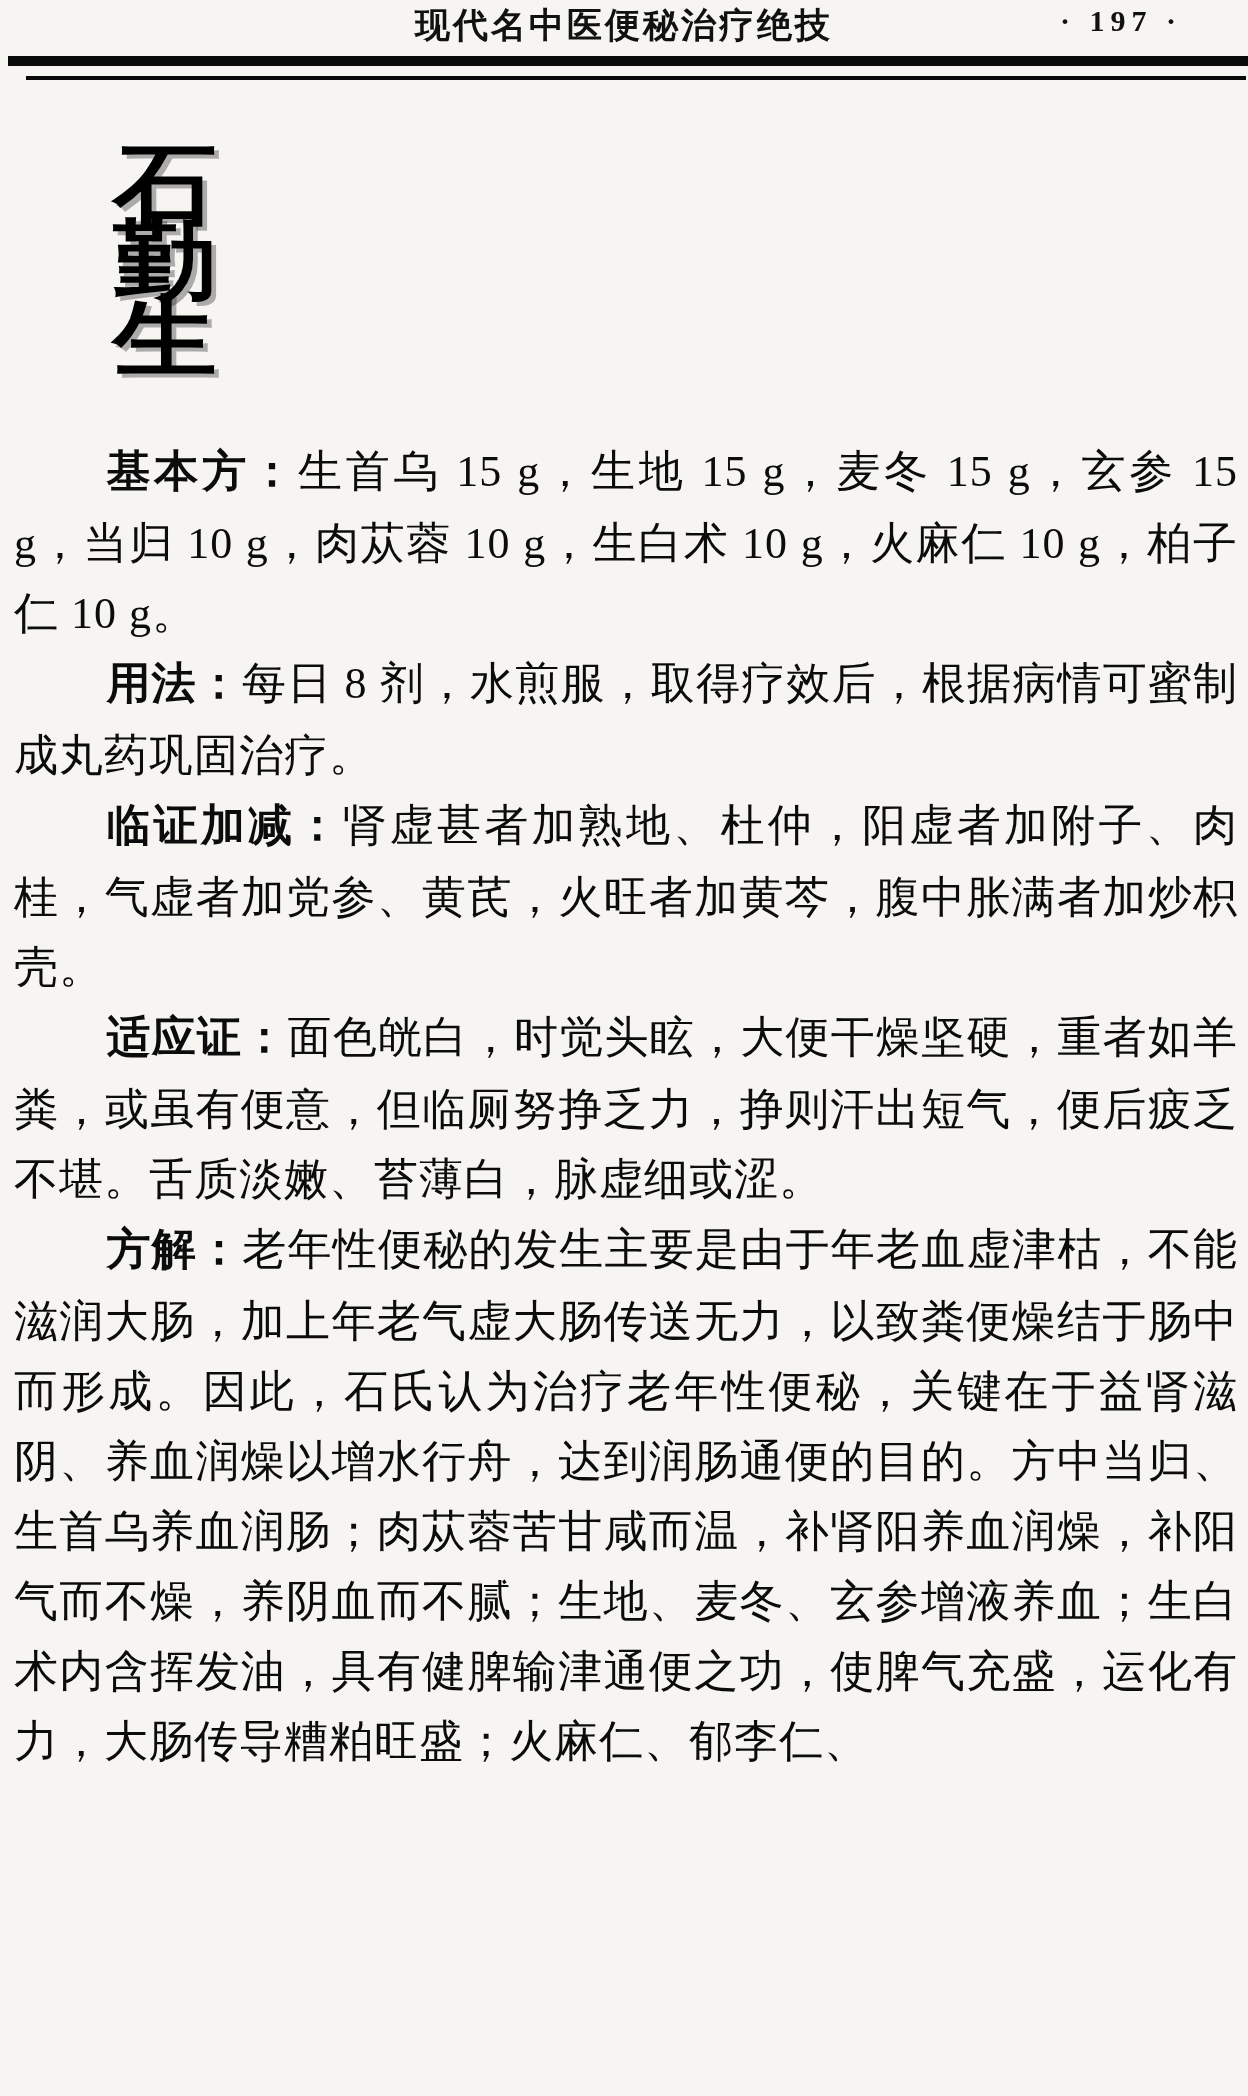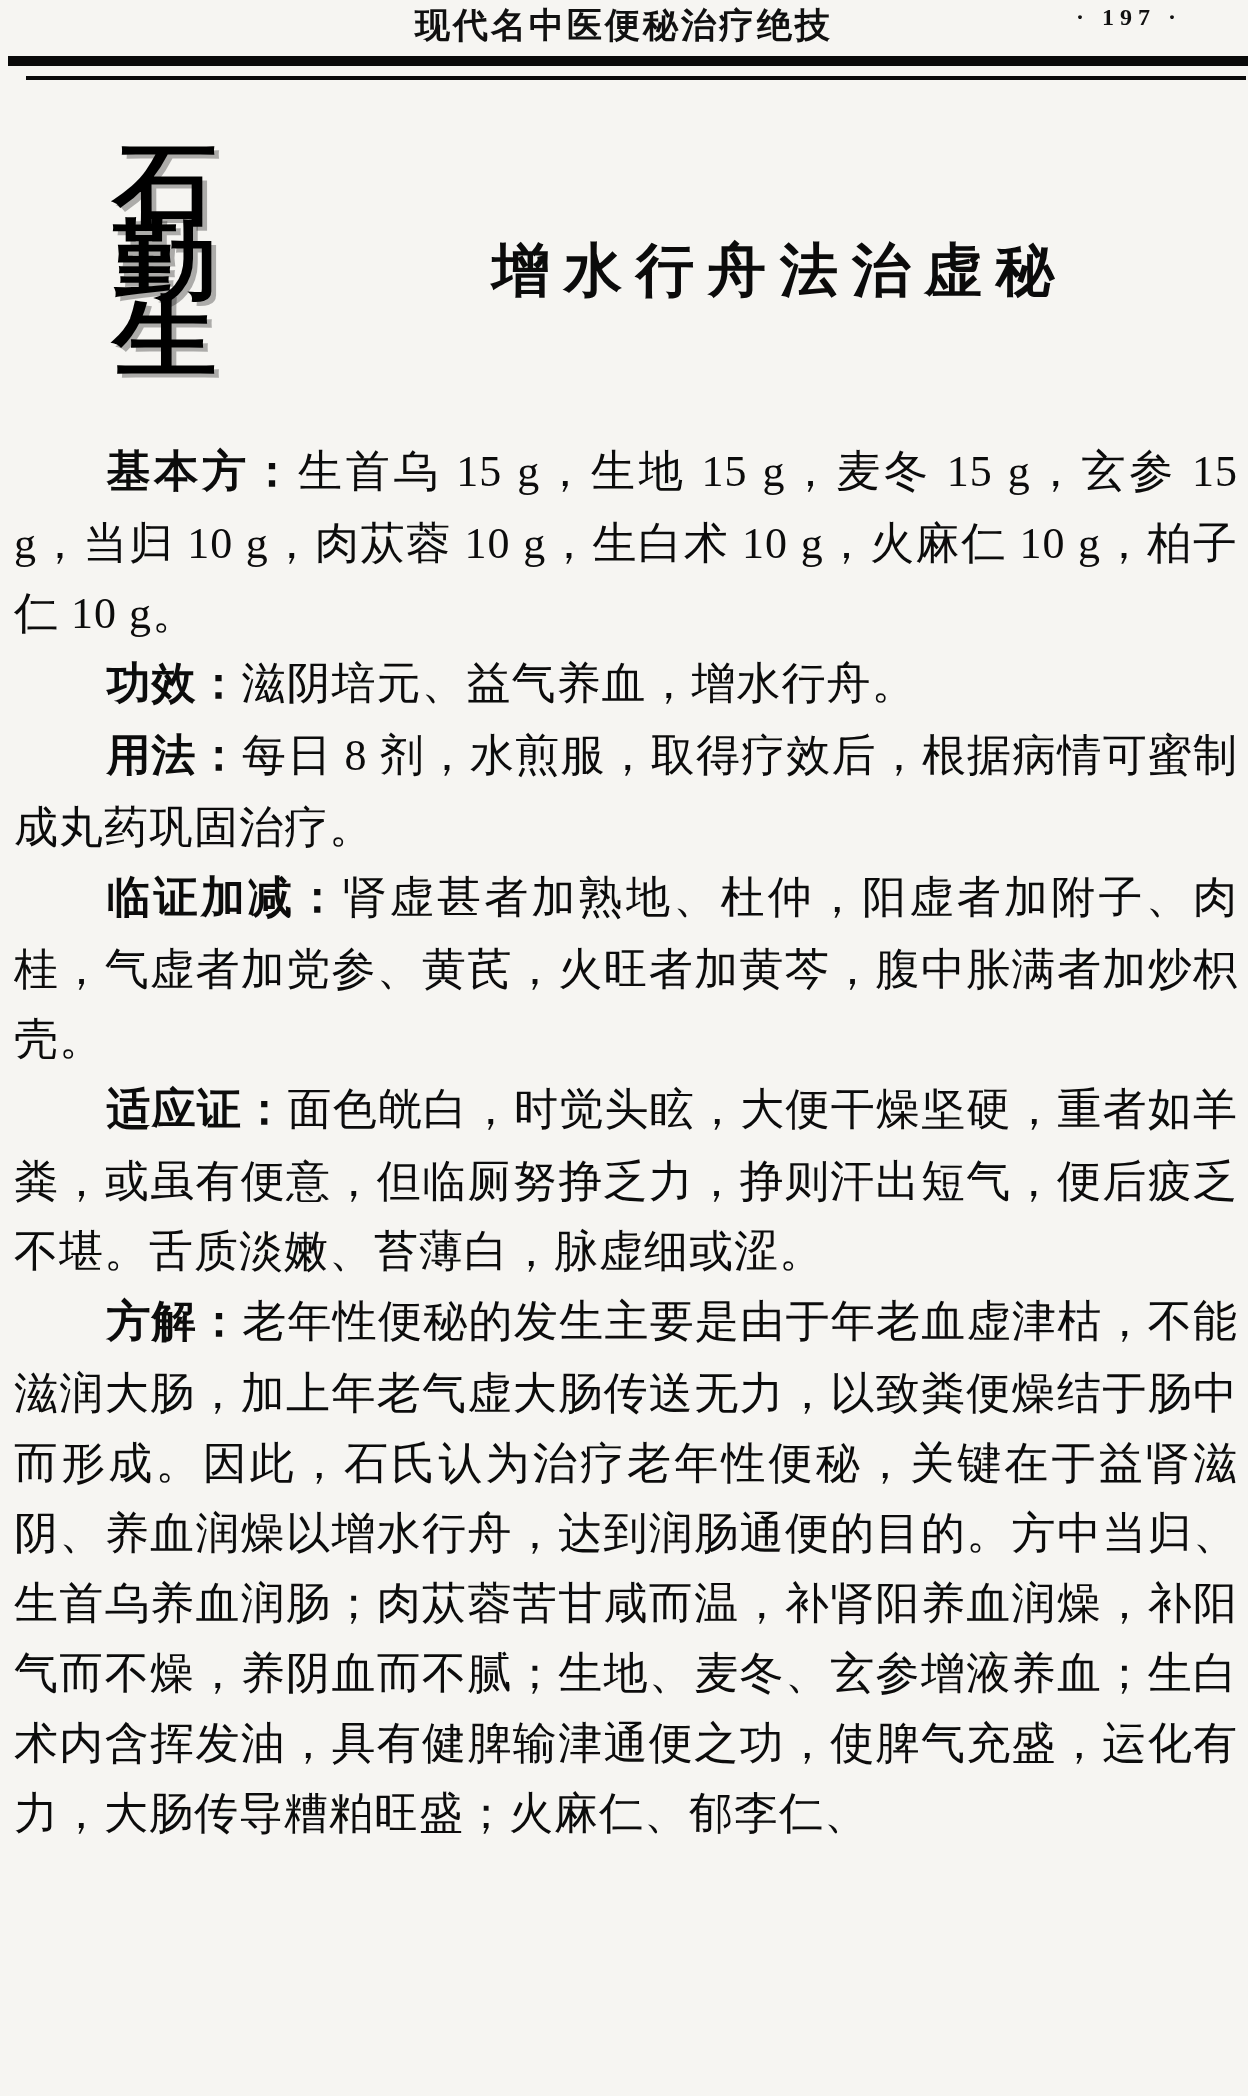"· 197 ·" .page-number { font-size: 24px -> 30px }
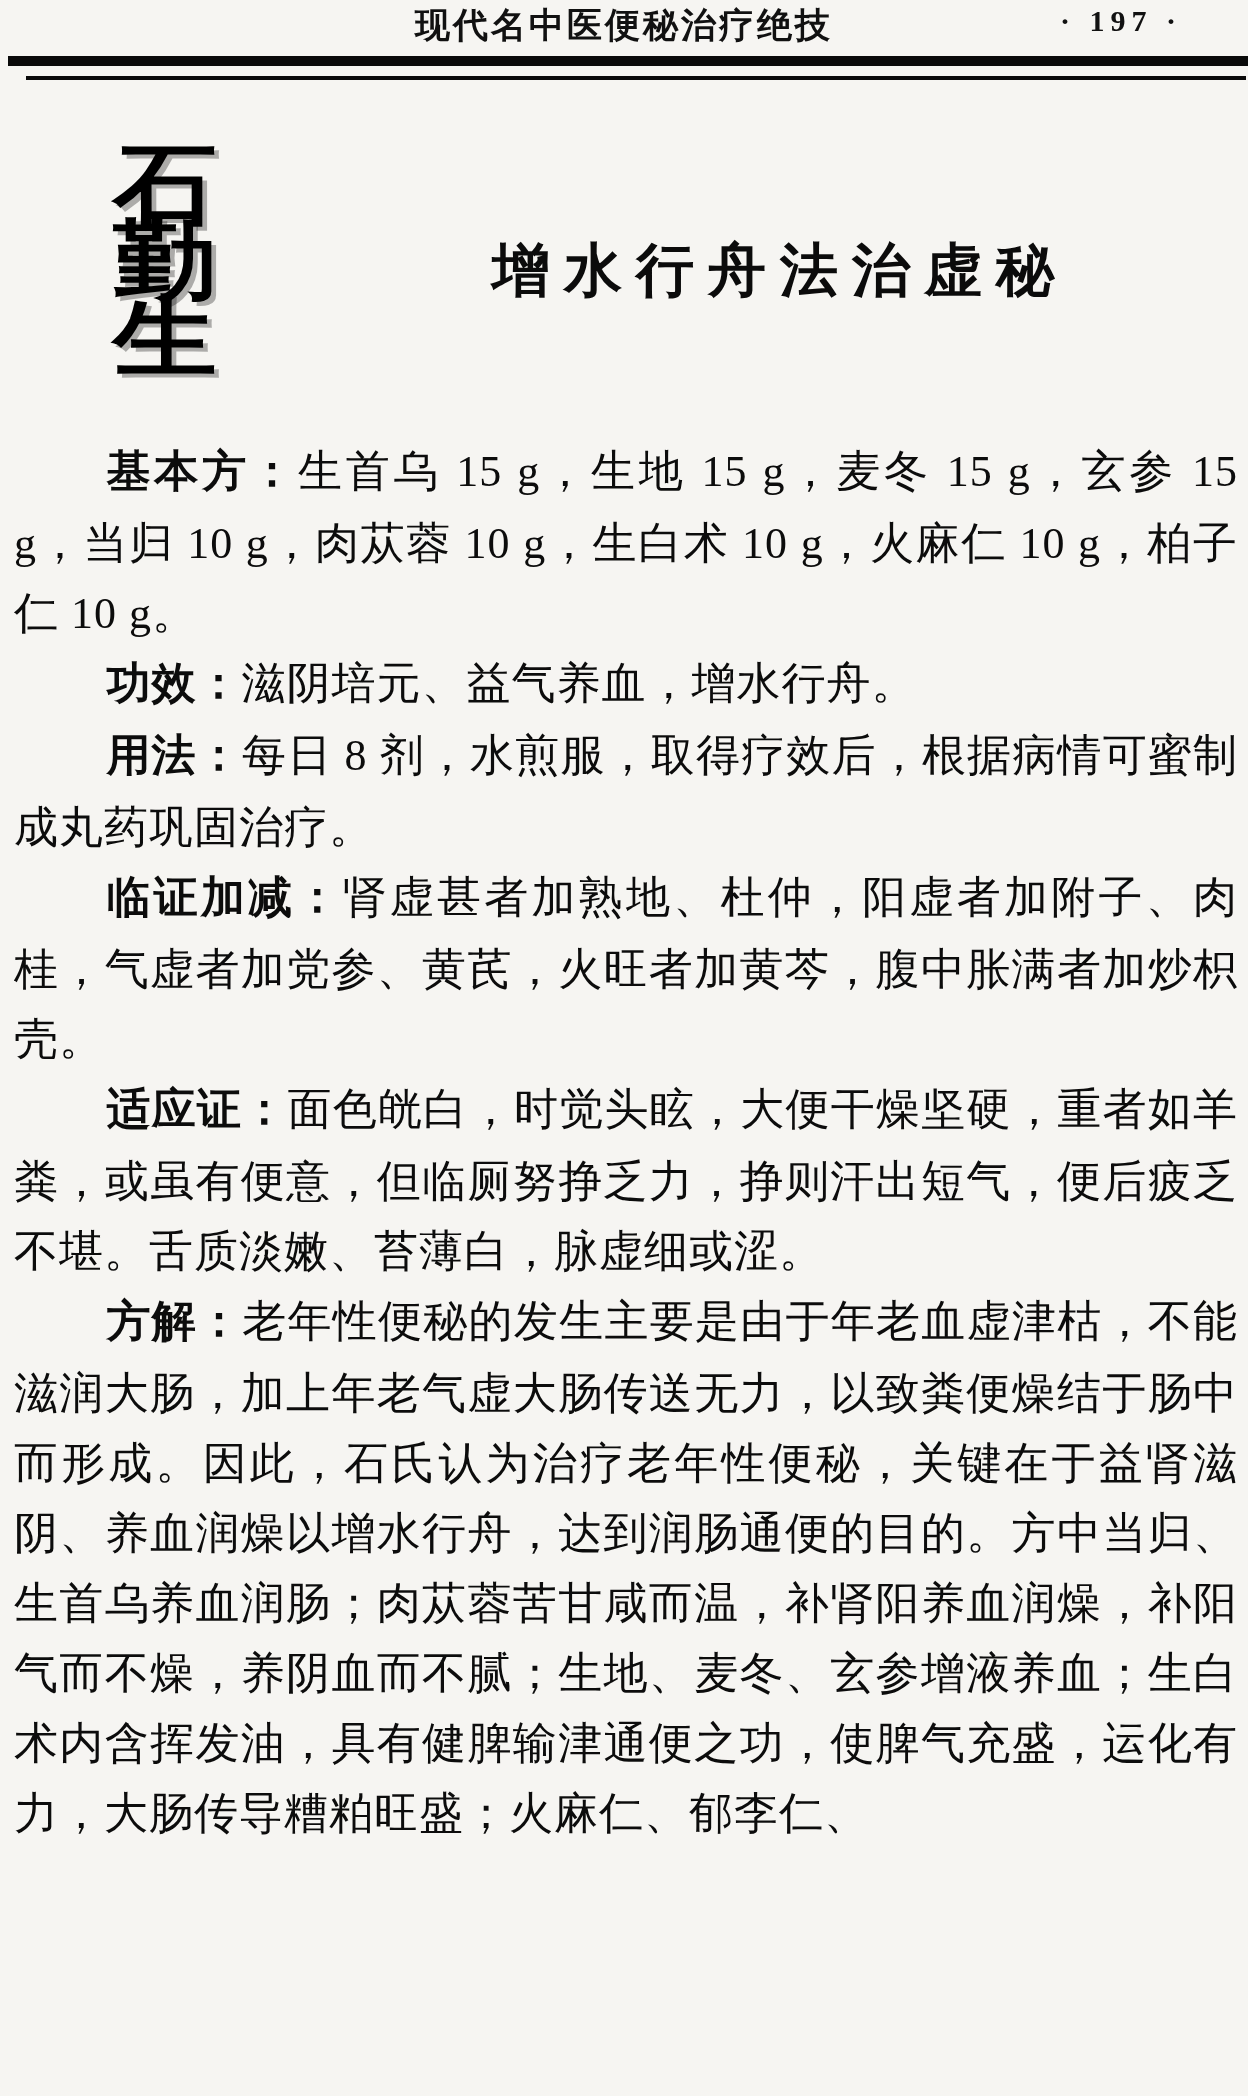"增水行舟法治虚秘" h1.chapter-title { html: <h1>增水行舟法治虚秘</h1> -> none }
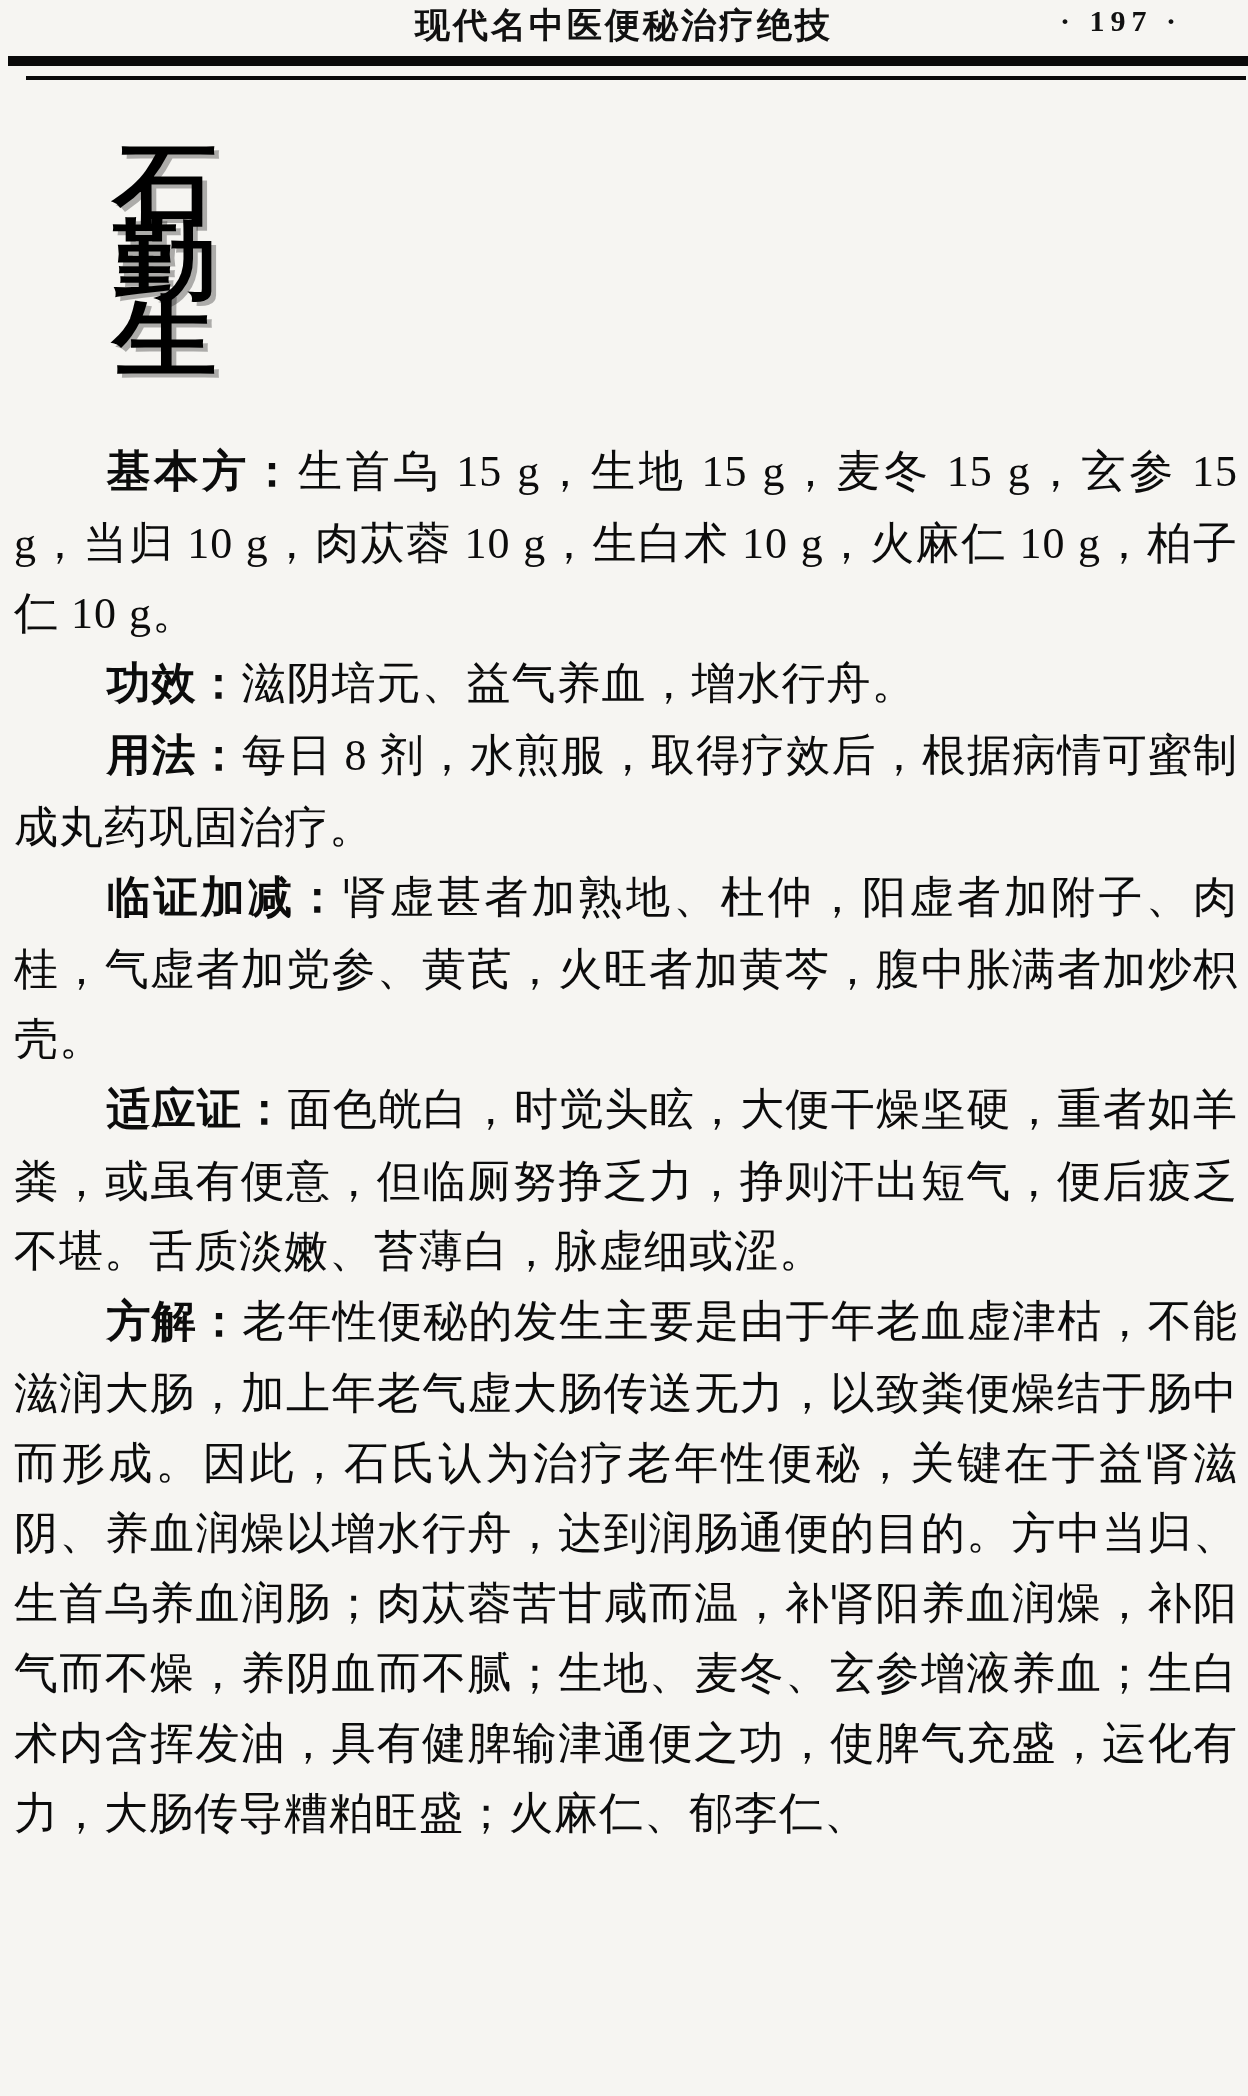"功效：滋阴培元、益气养血，增水行舟。" p { html: <p><span>功效：</span><span>滋阴培元、益气养血，增水行舟。</span></p> -> none }
